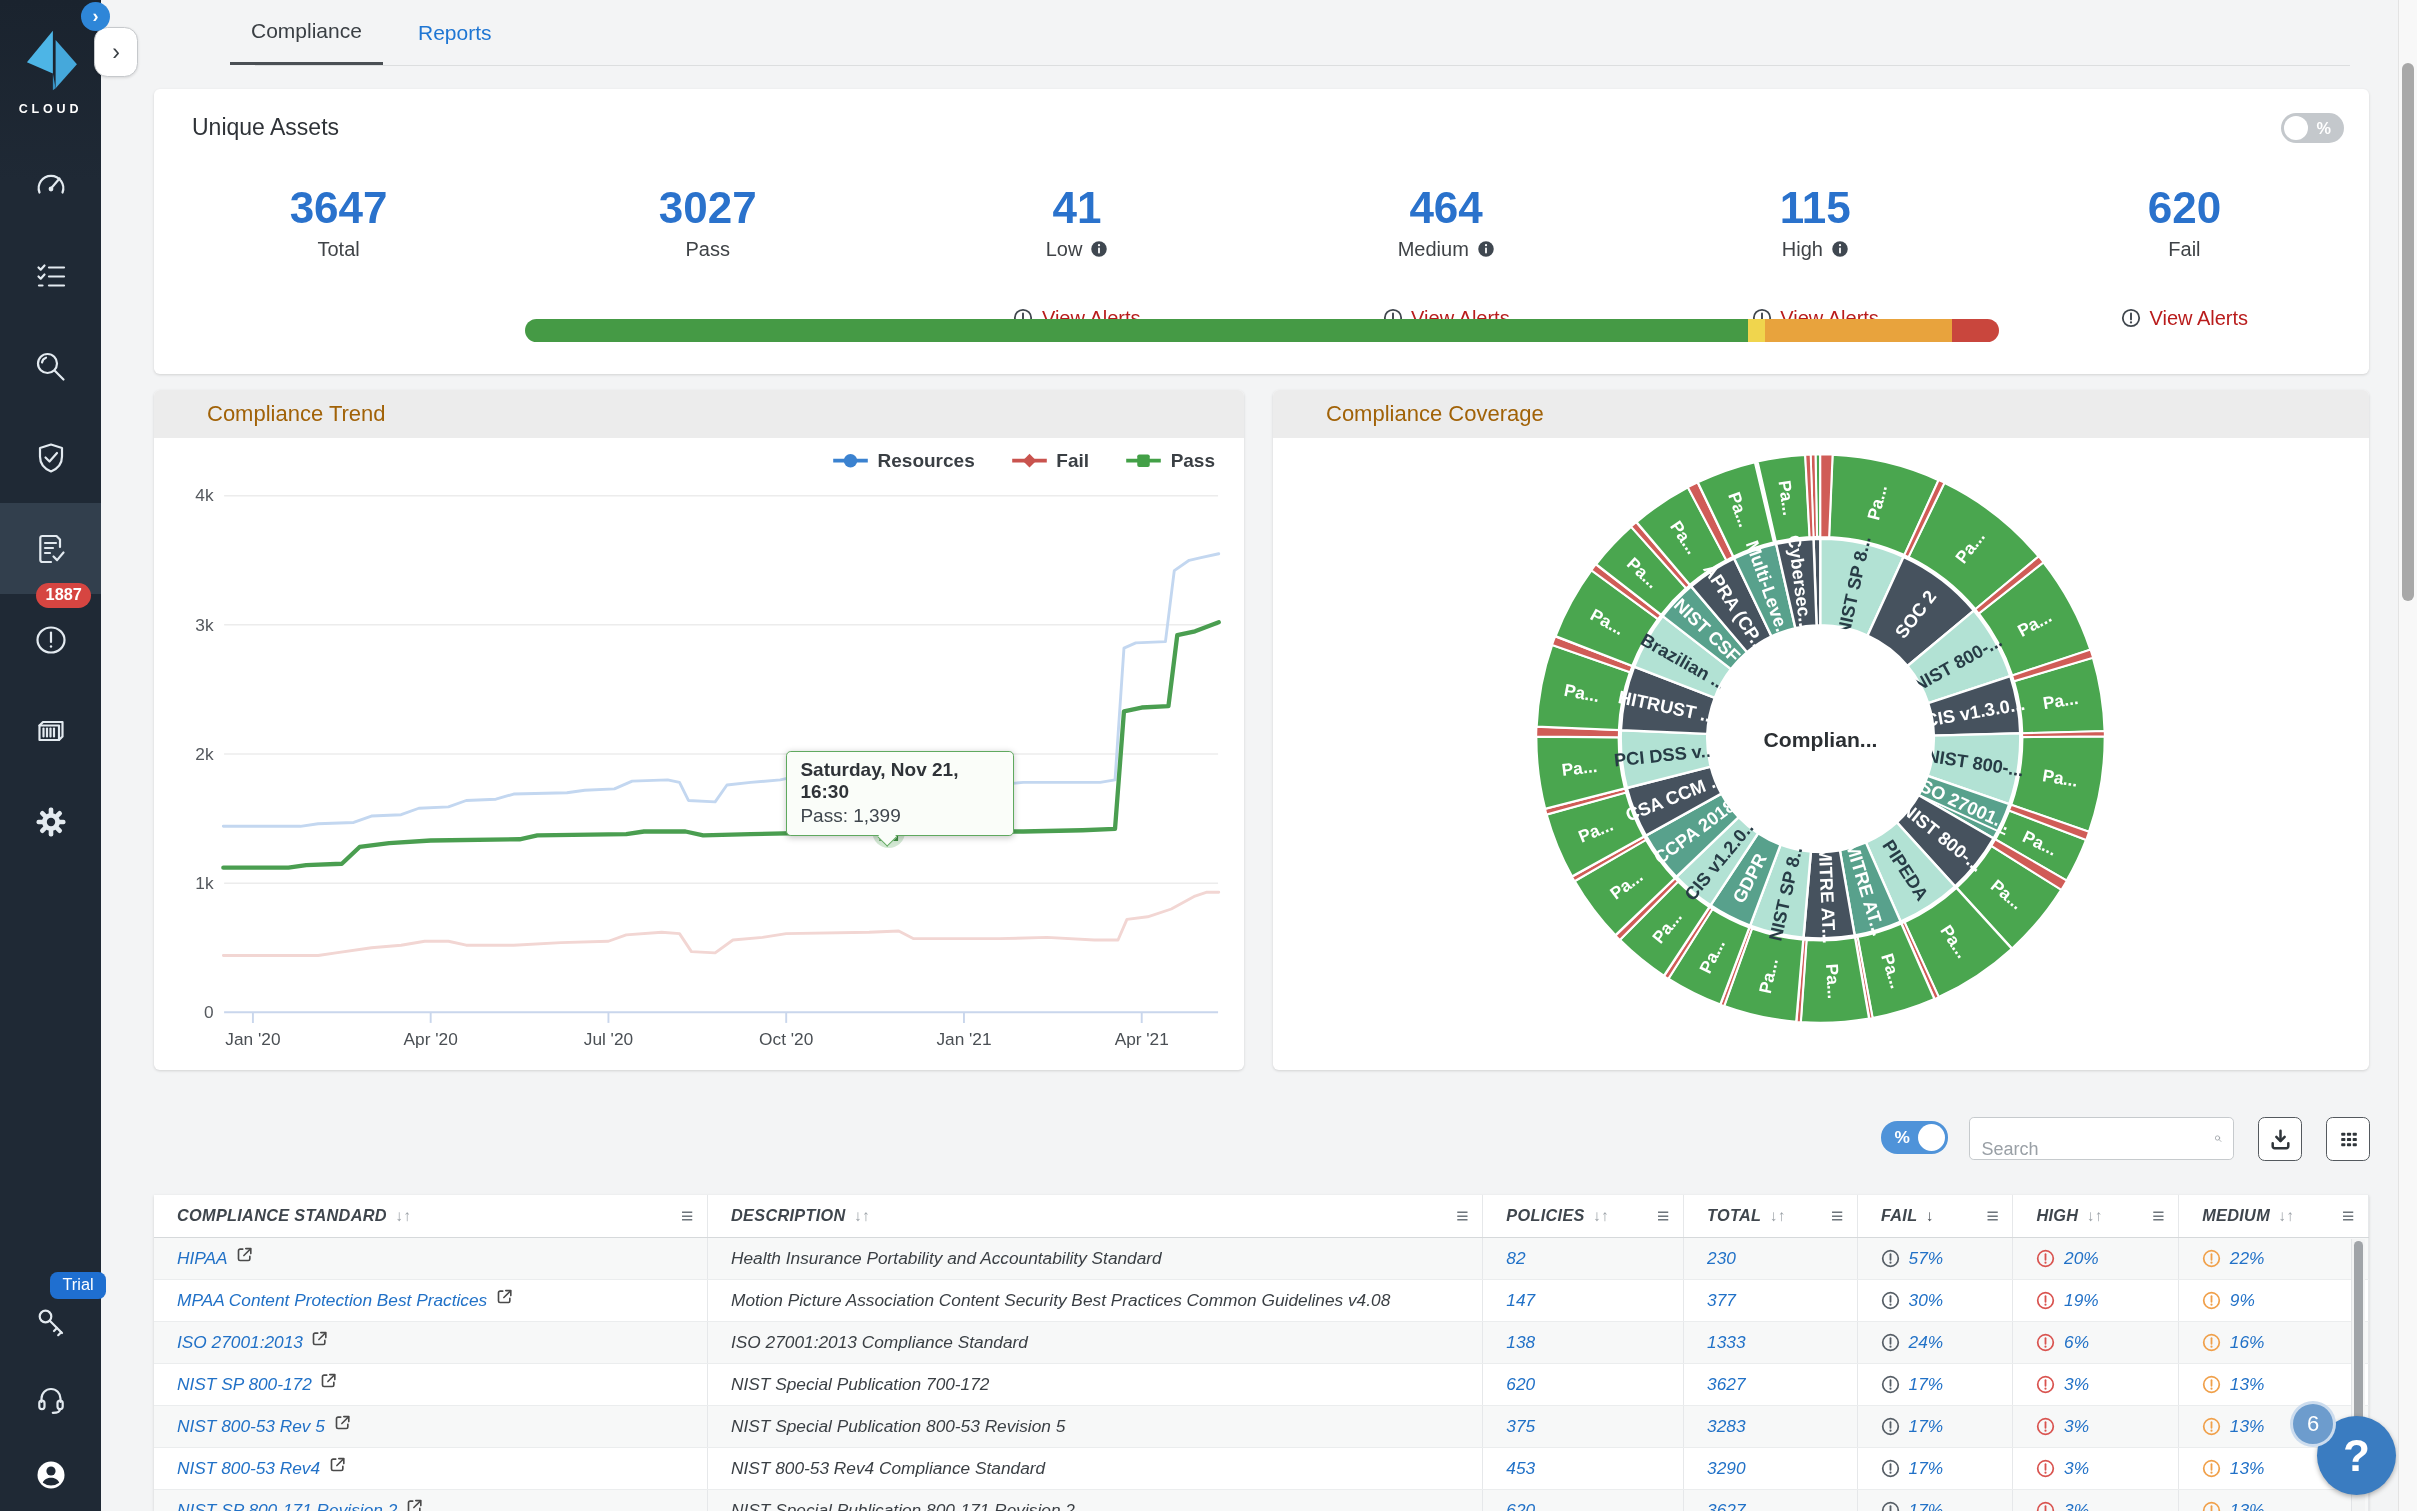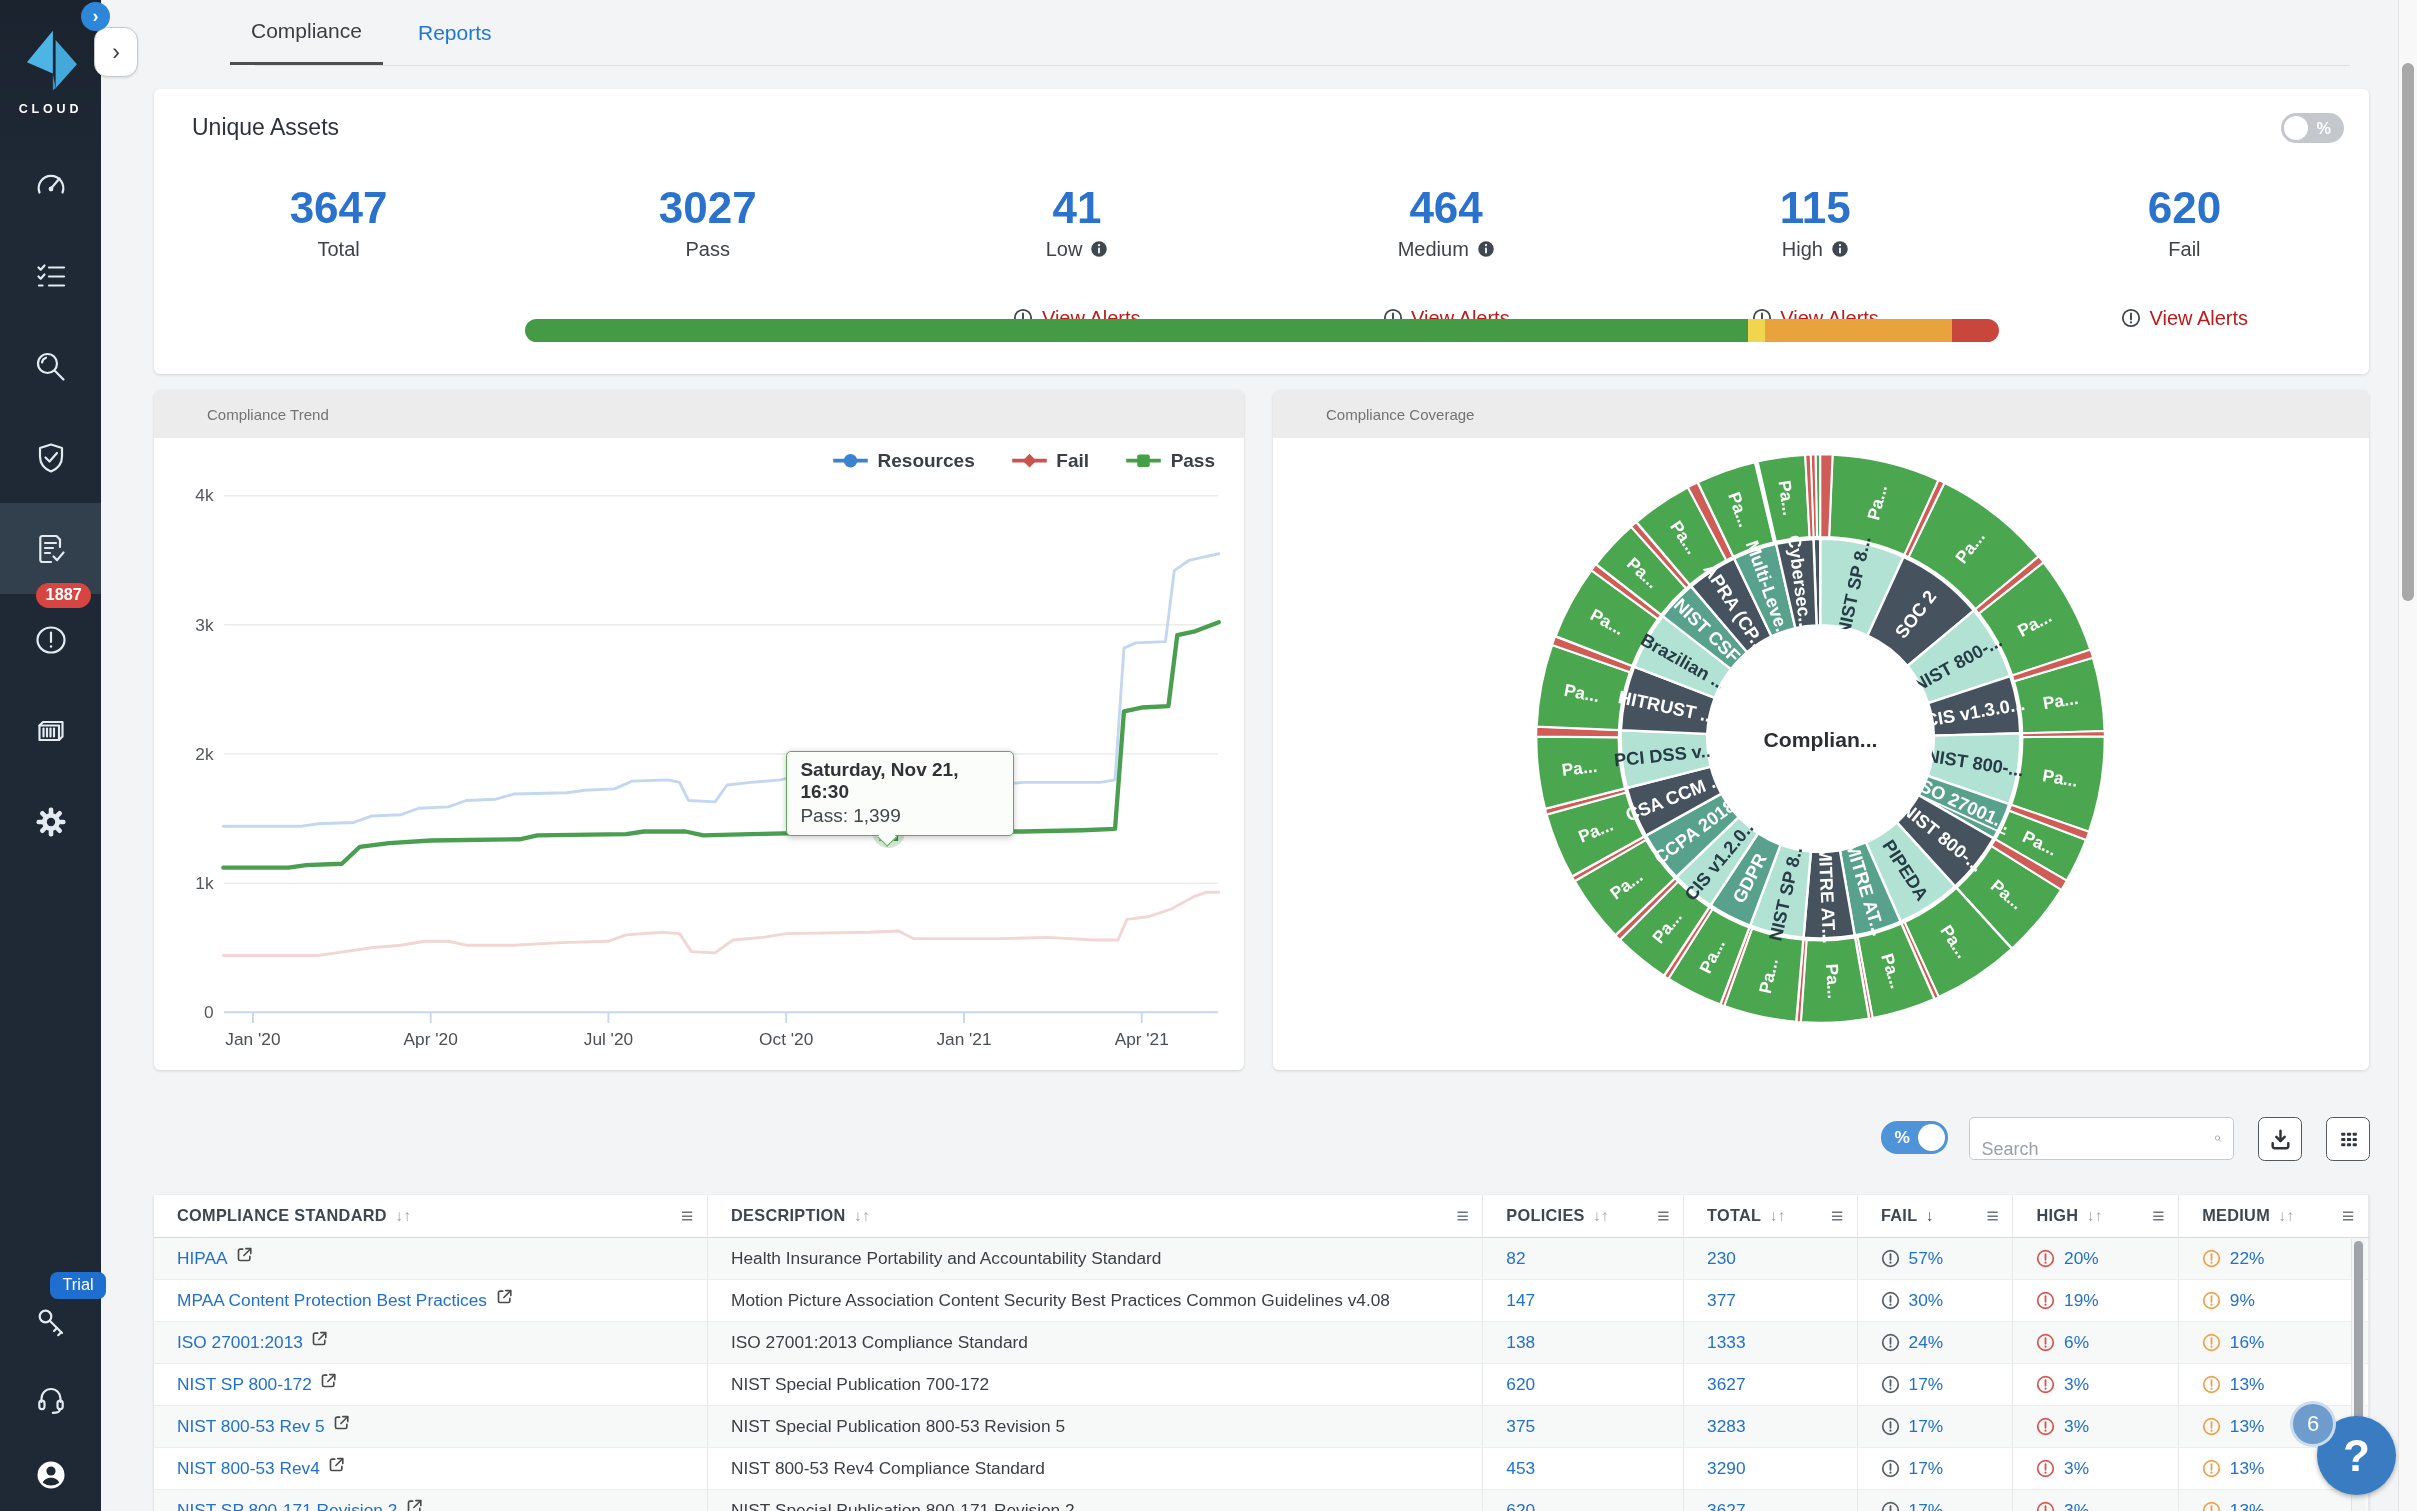"Compliance Trend" .panel-header { color: #737373 -> #a16207; font-size: 15px -> 22px }
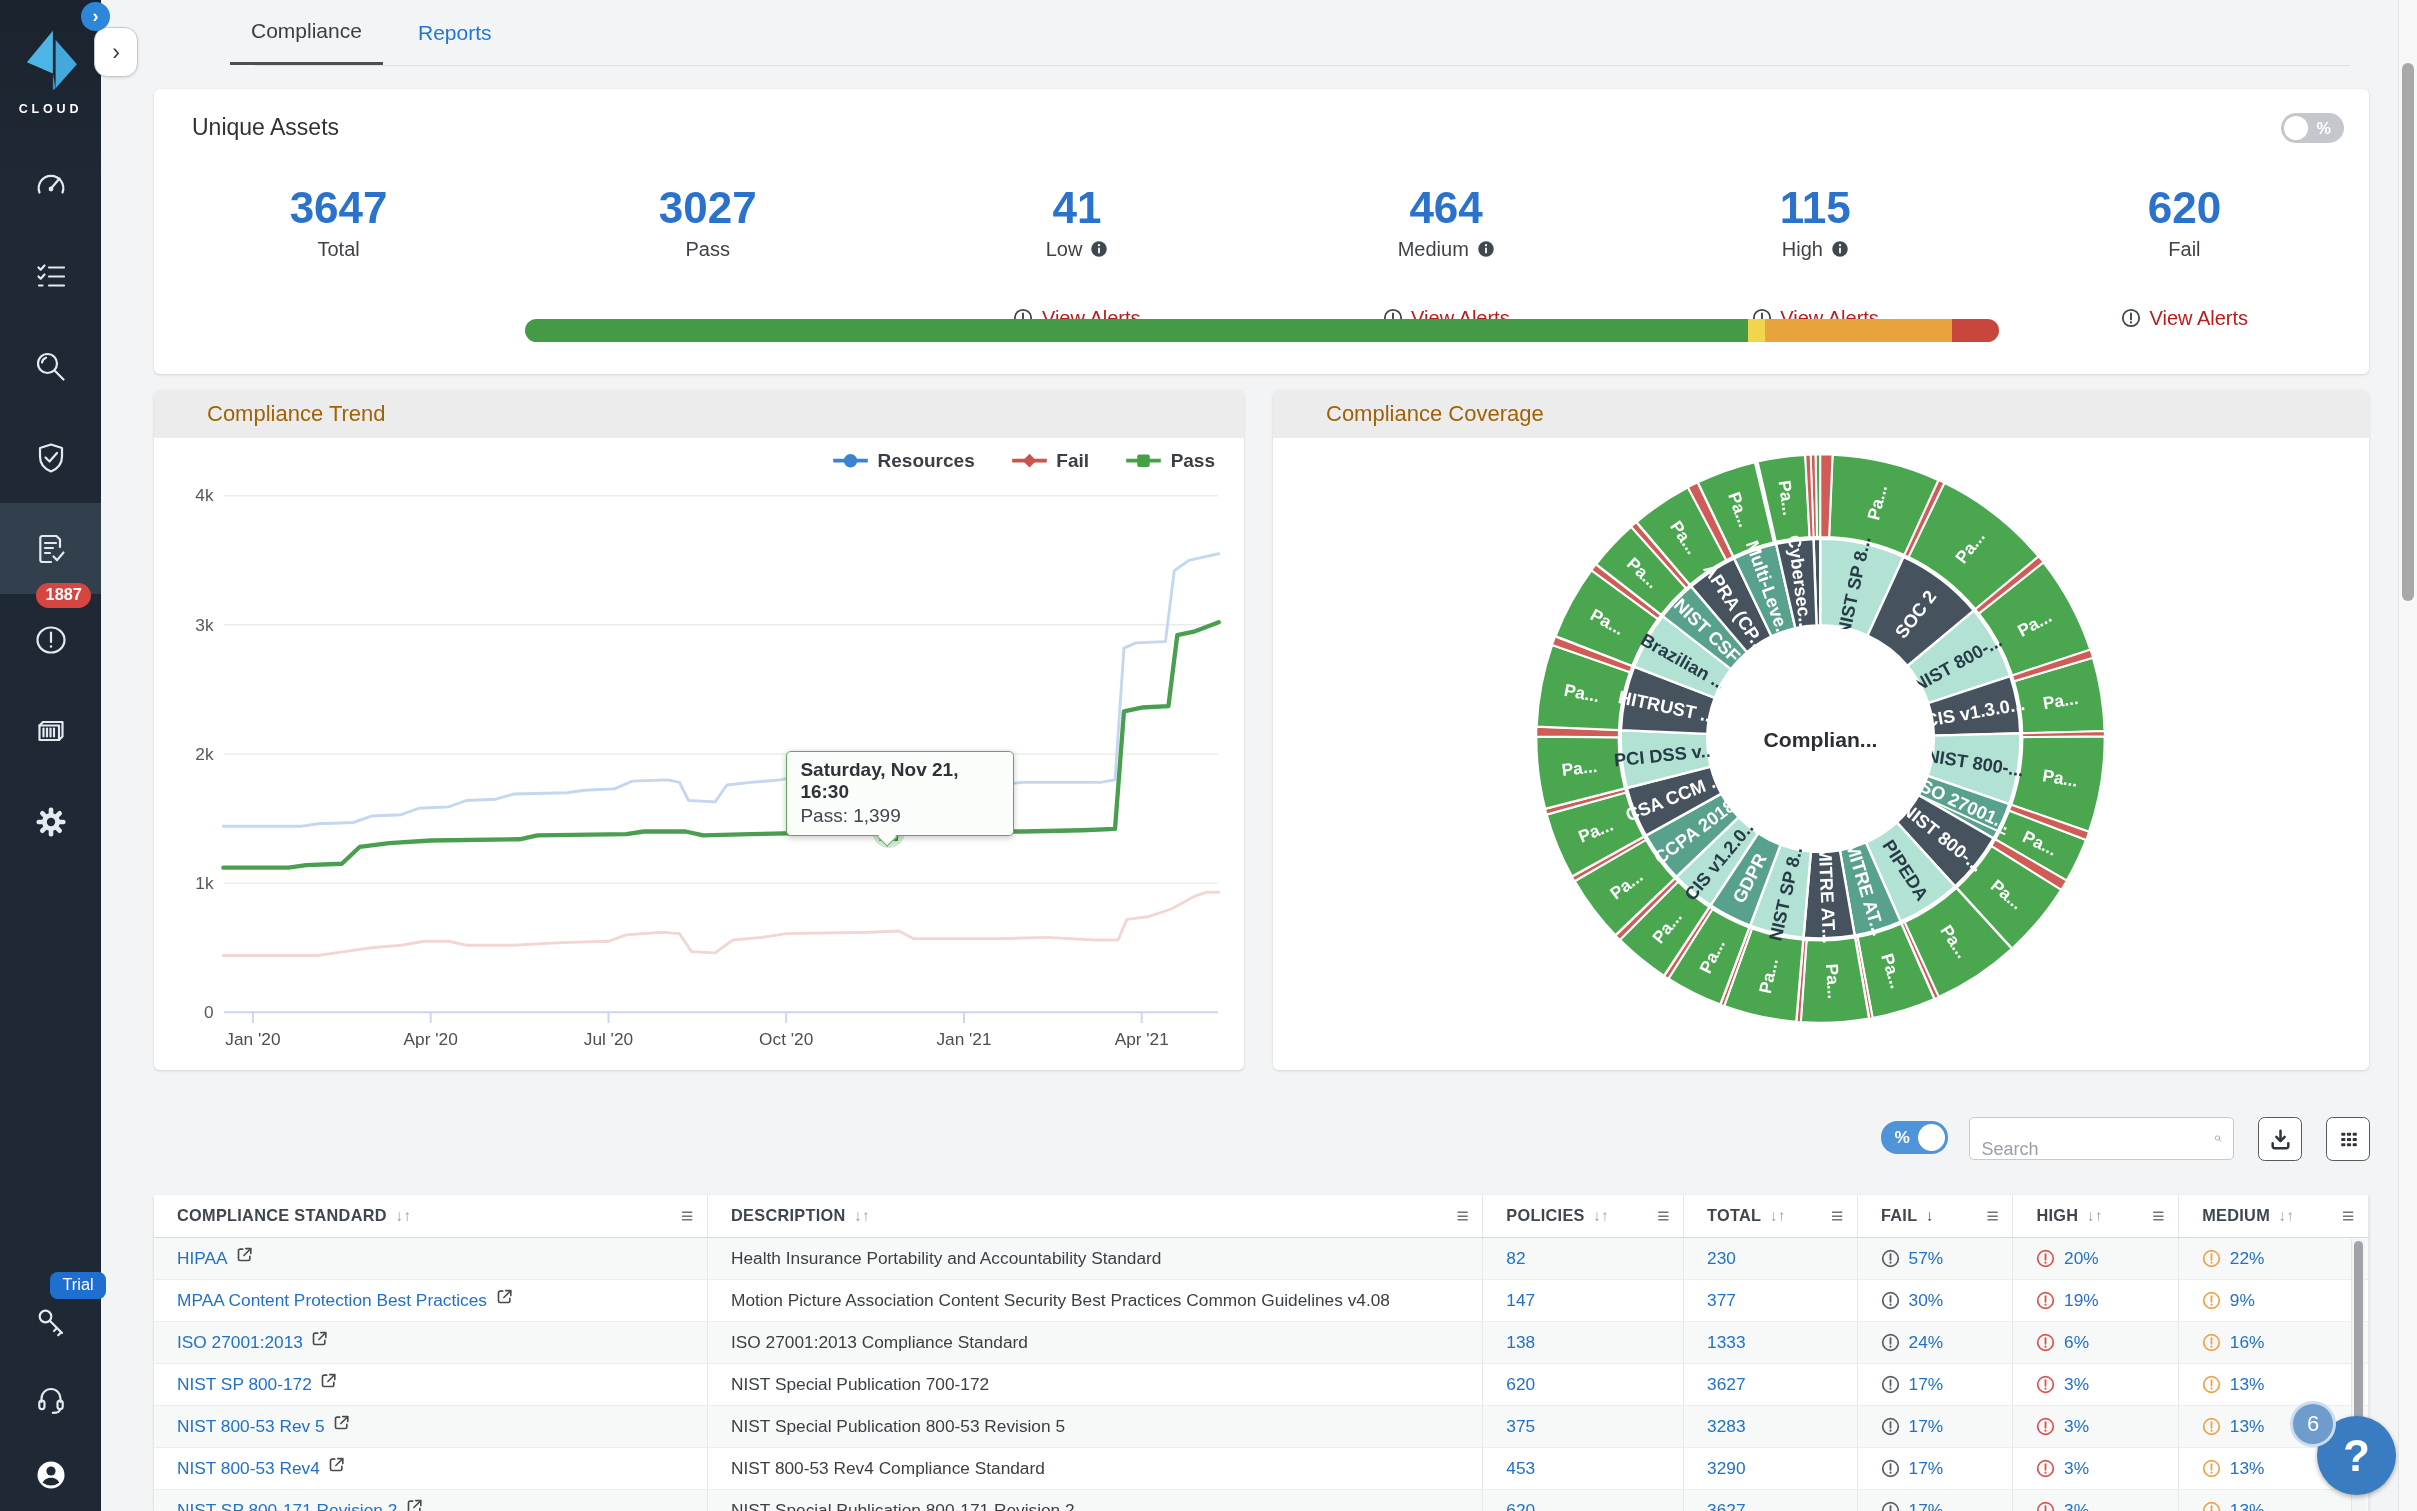"COMPLIANCE STANDARD" .tcell { font-style: none -> italic }
